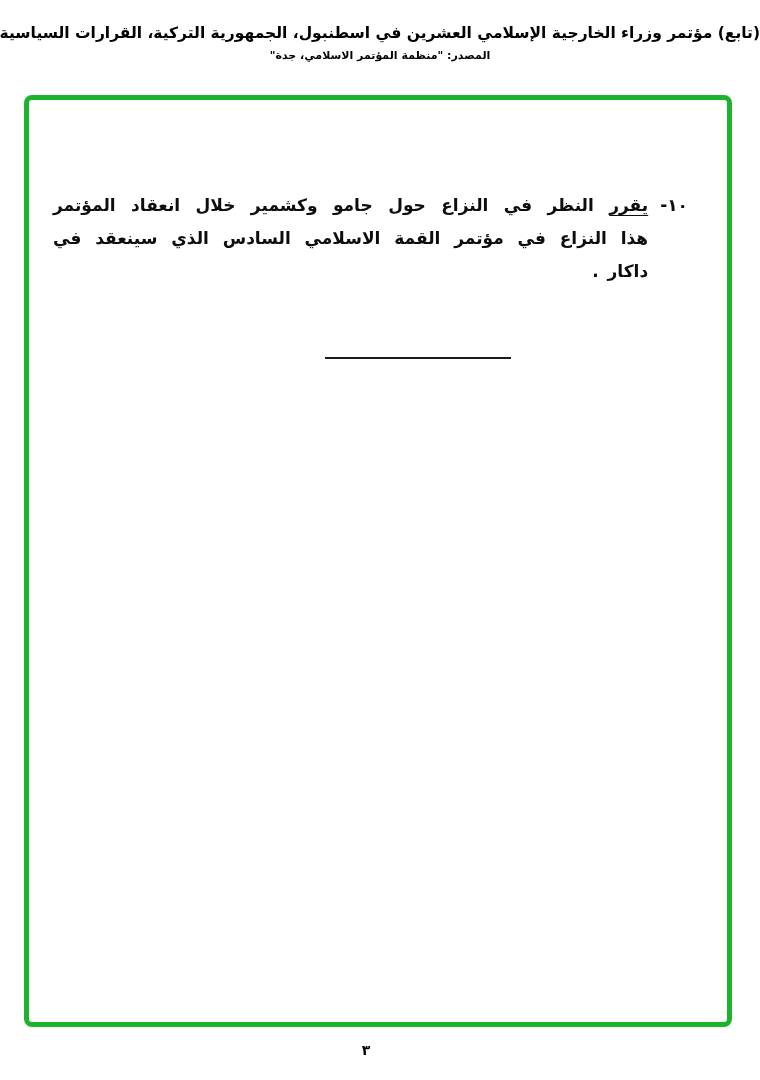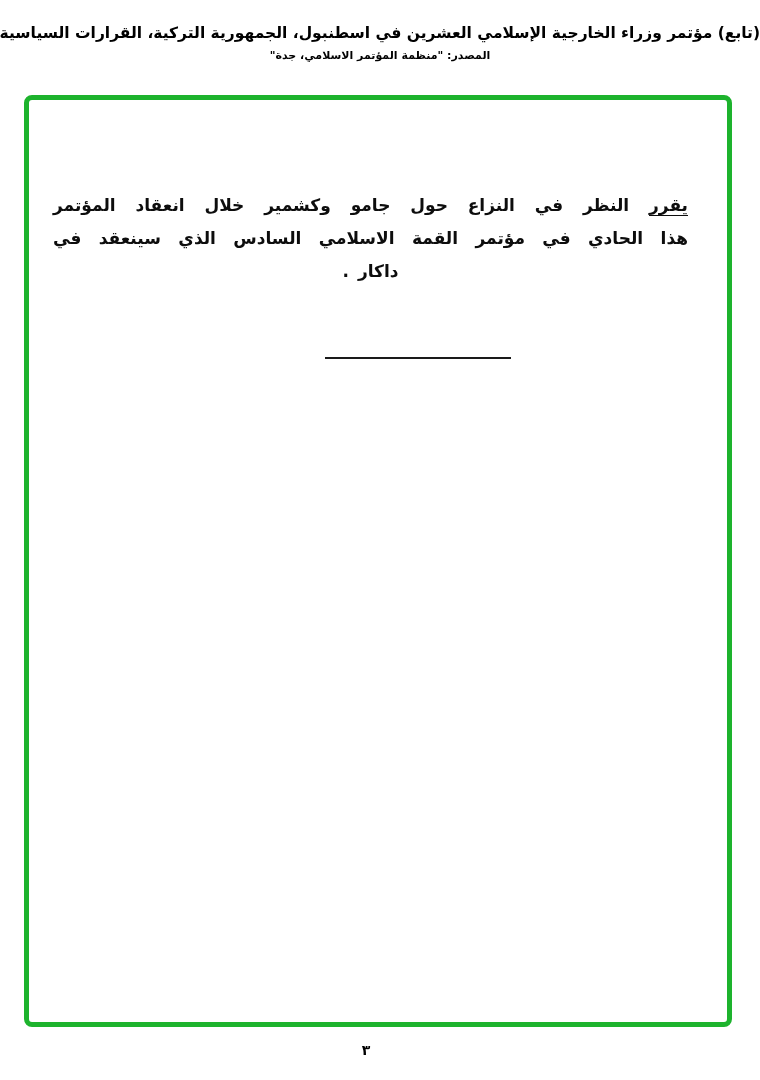"١٠-" div.marker { html: none -> <div>١٠-</div> }
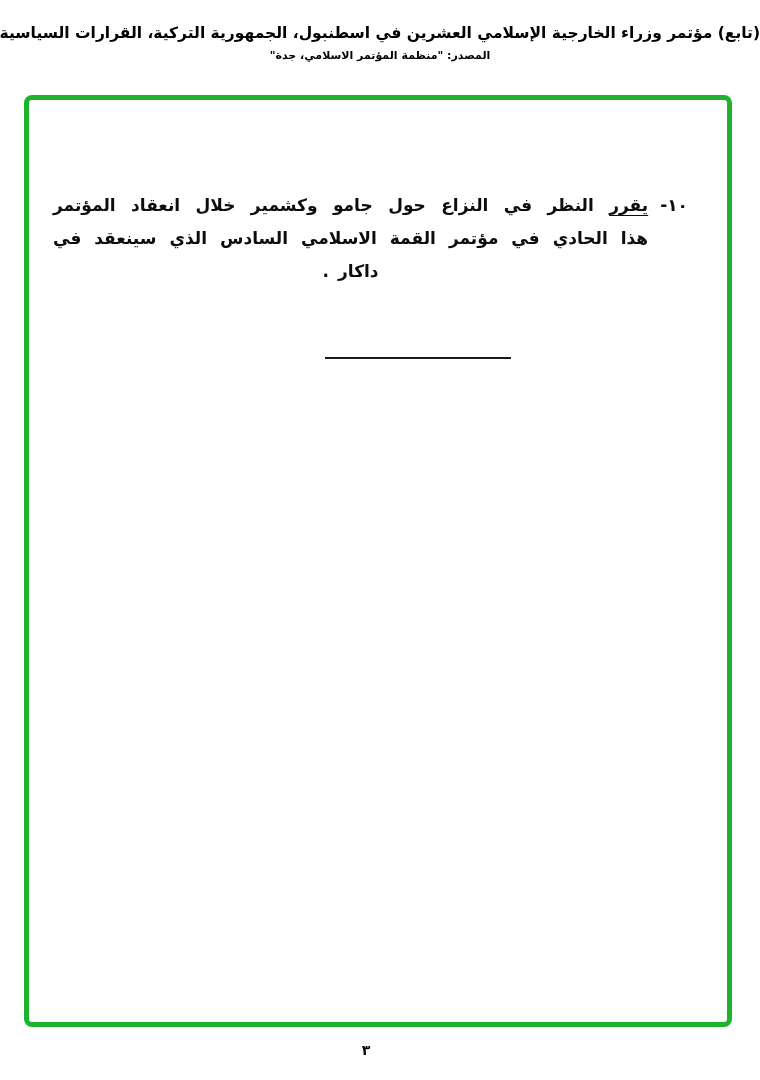"هذا الحادي في مؤتمر القمة" div.line-justify { text: الحادي -> النزاع }
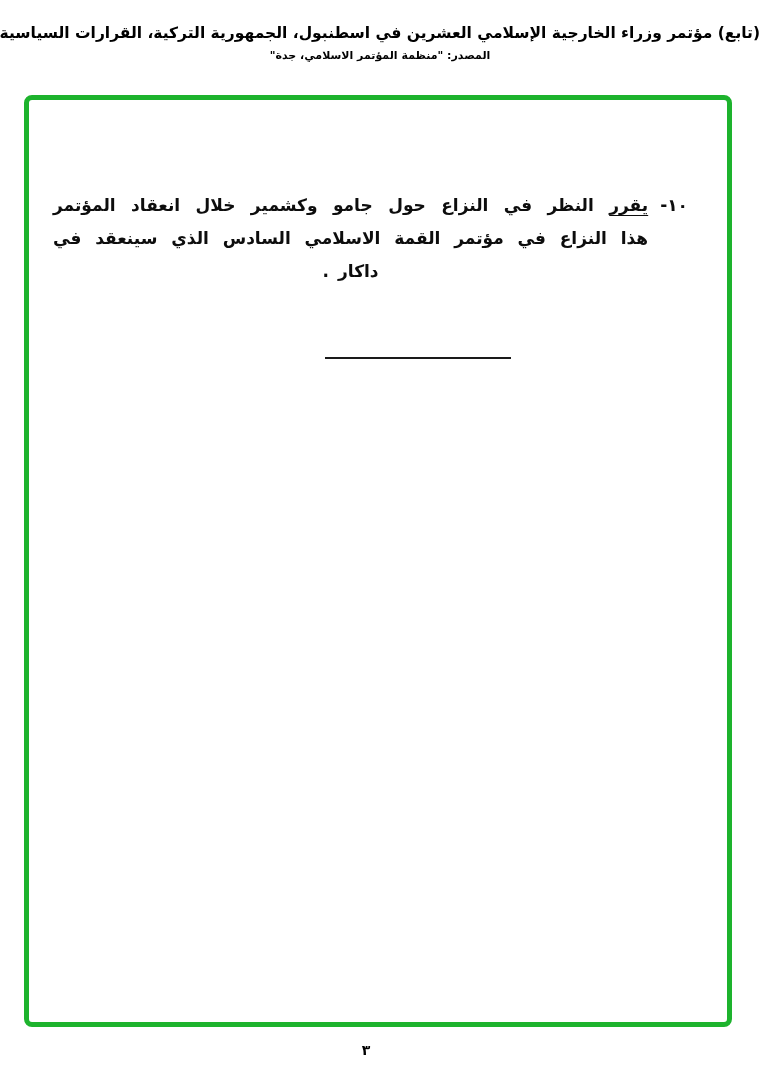"داكار ." .line-end { text-align: center -> right }
